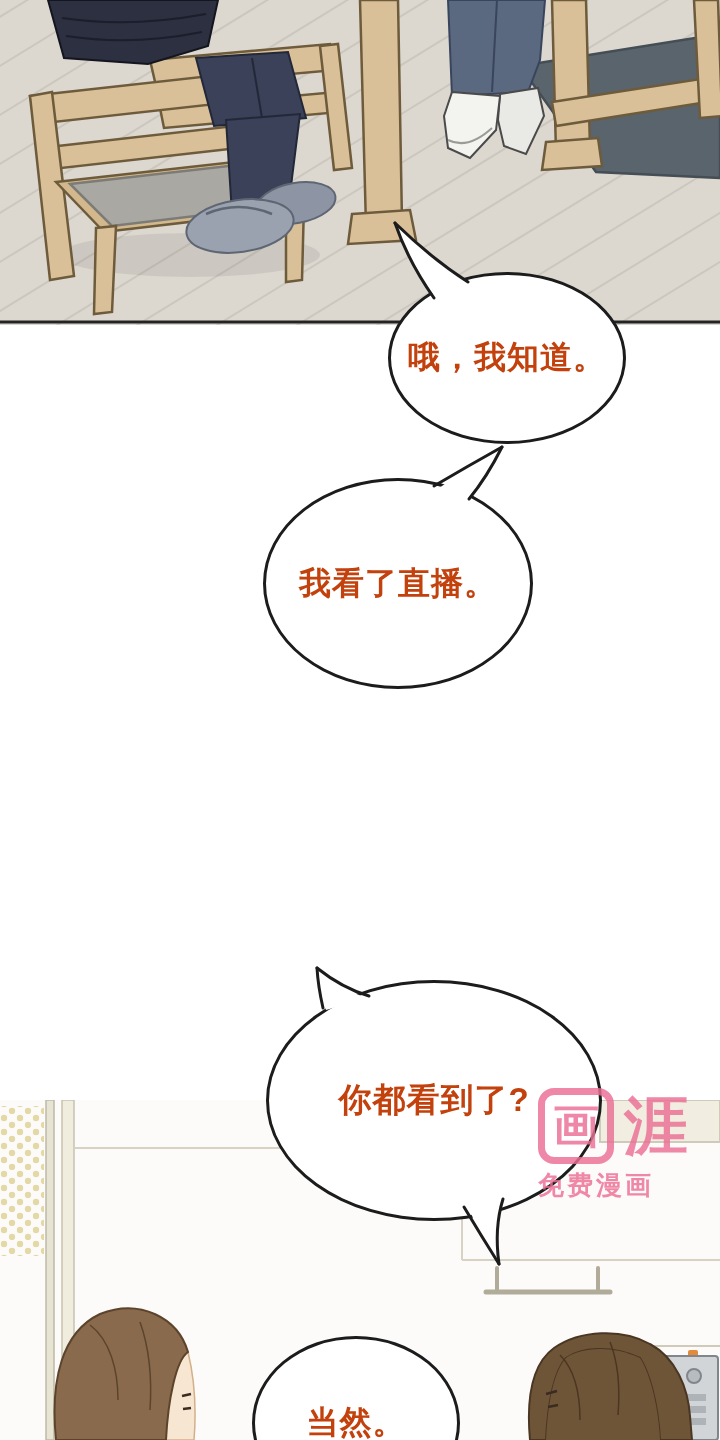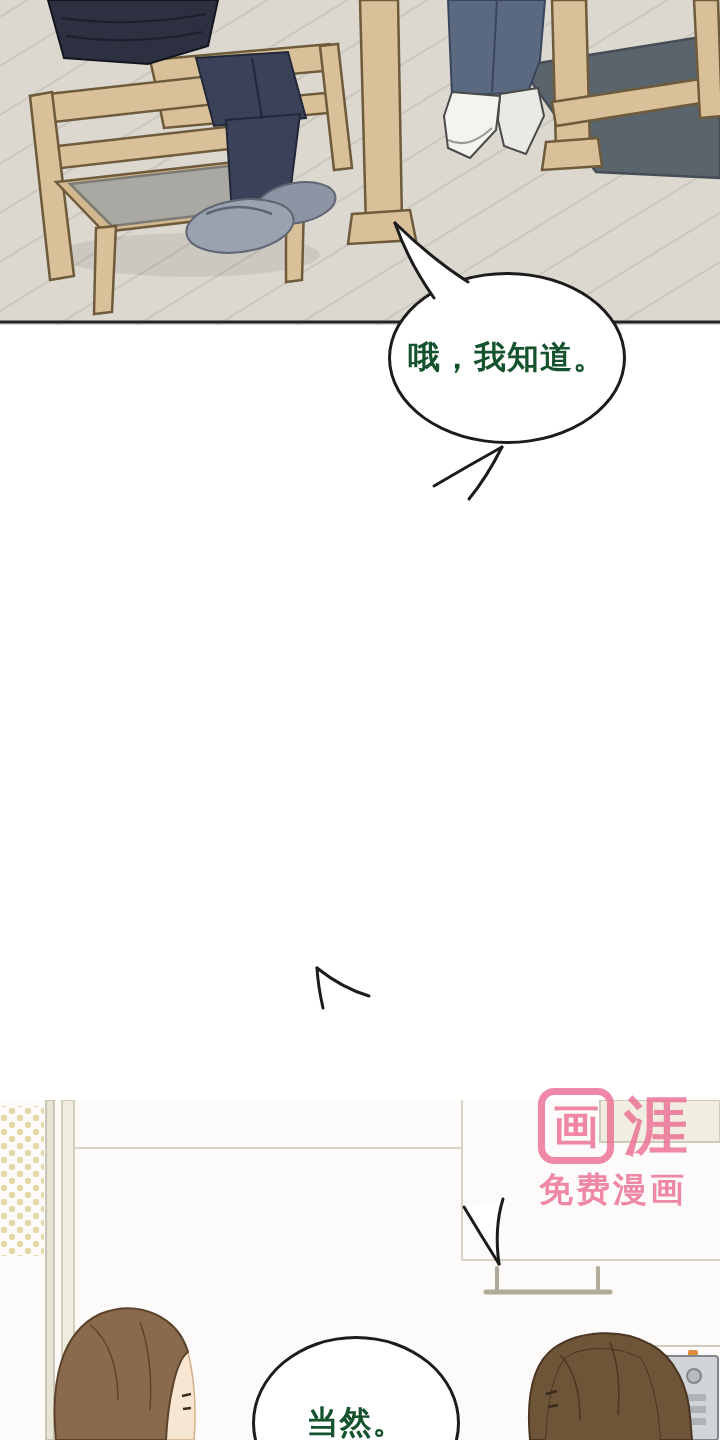"哦，我知道。" .bubble { color: #14532d -> #c2410c }
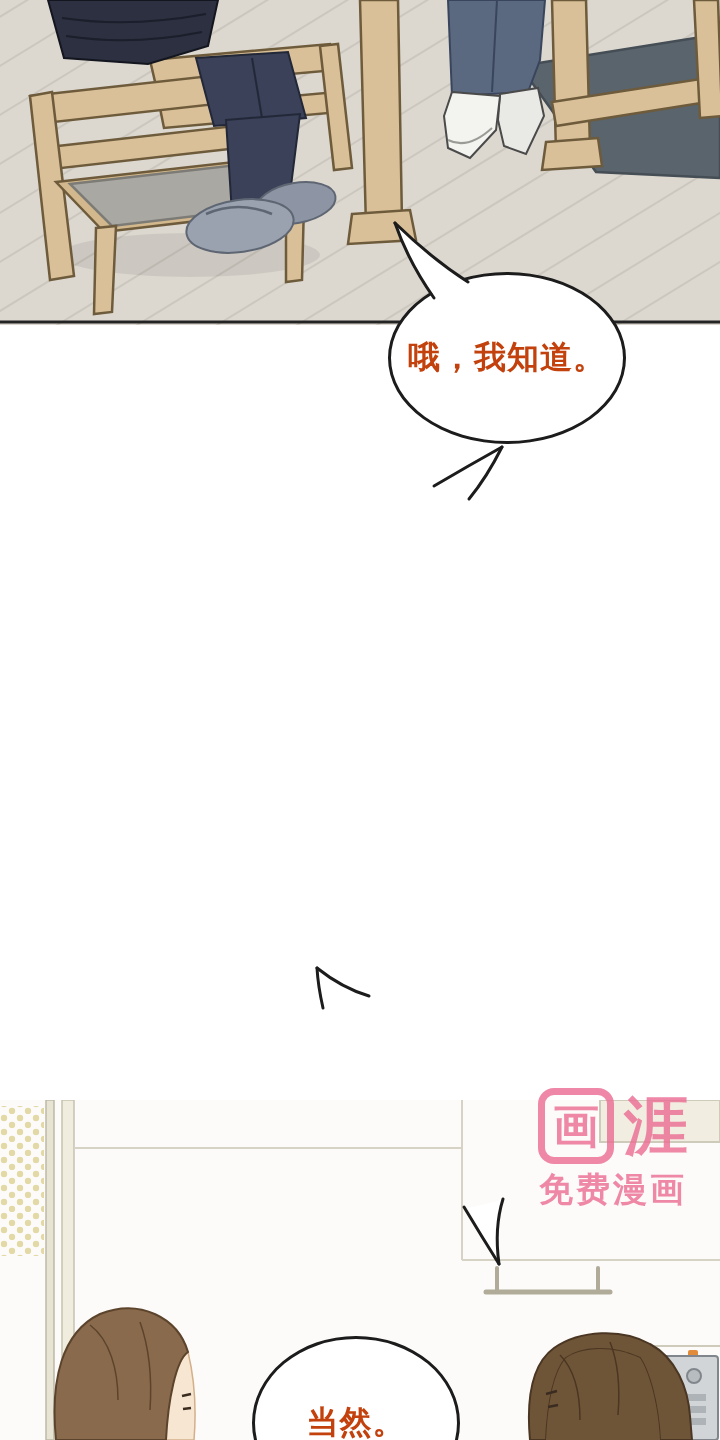"我看了直播。" div.bubble { html: none -> <div>我看了直播。</div> }
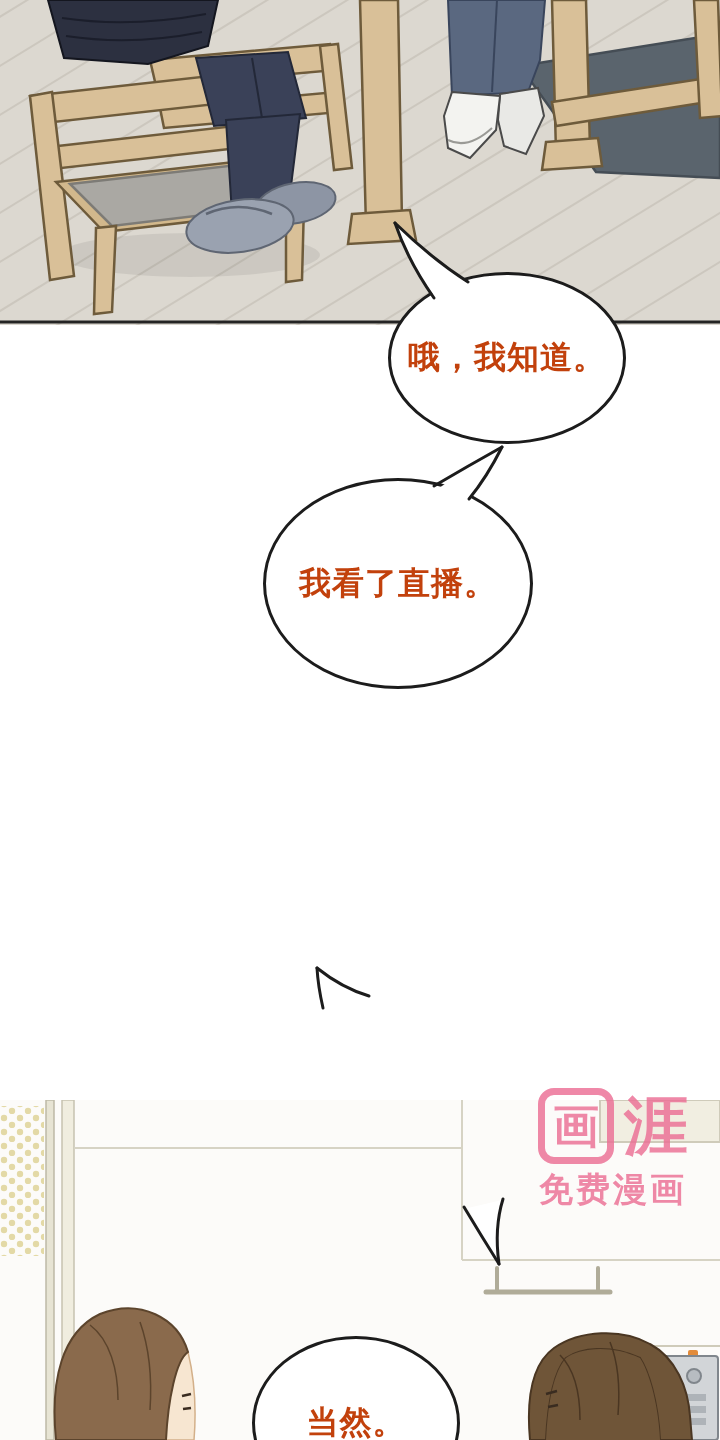"你都看到了?" div.bubble { html: none -> <div>你都看到了?</div> }
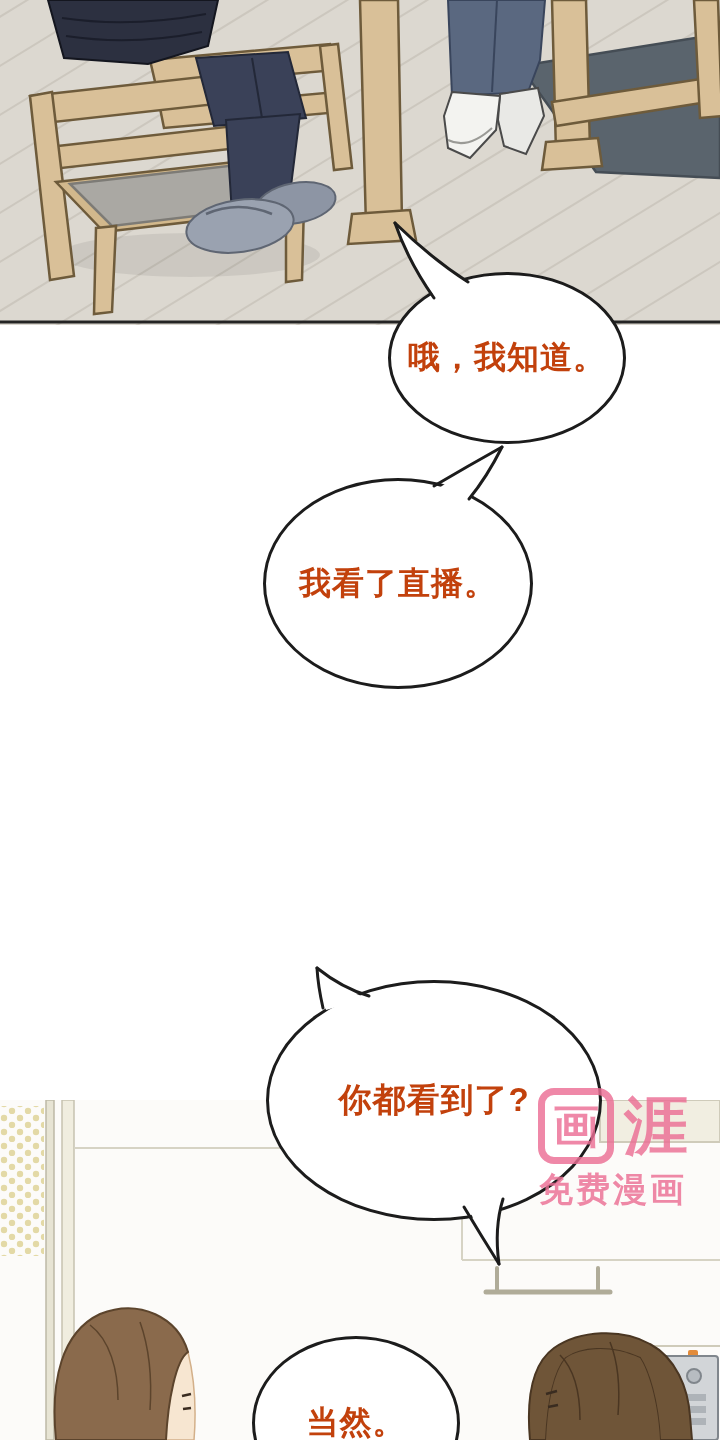"免费漫画" .wm-sub { font-size: 34px -> 26px; text-align: center -> none }
